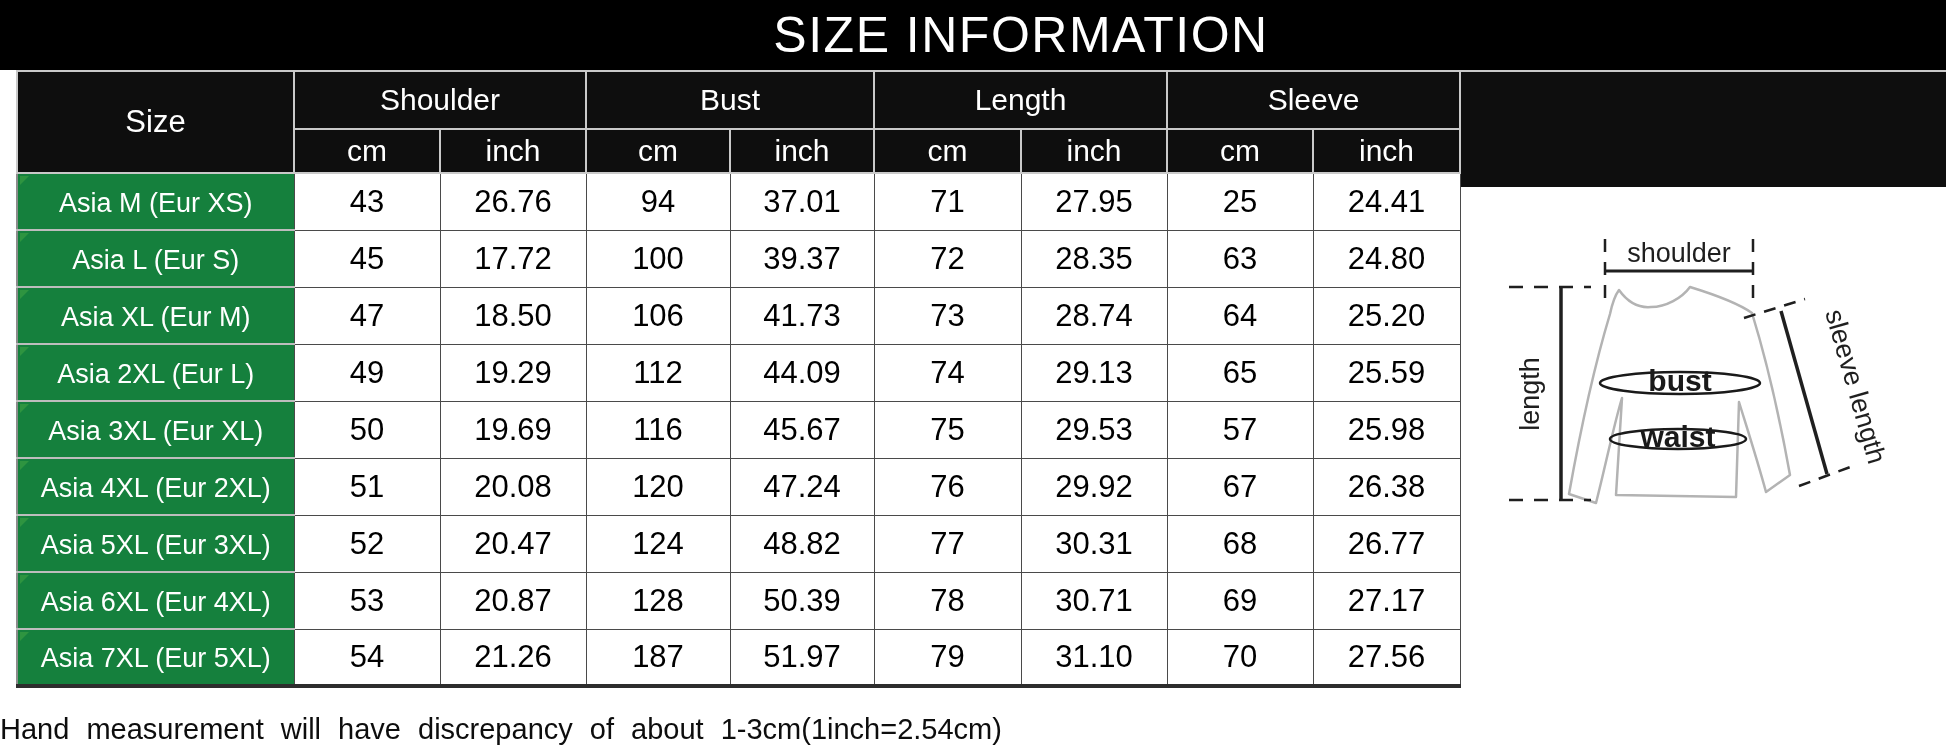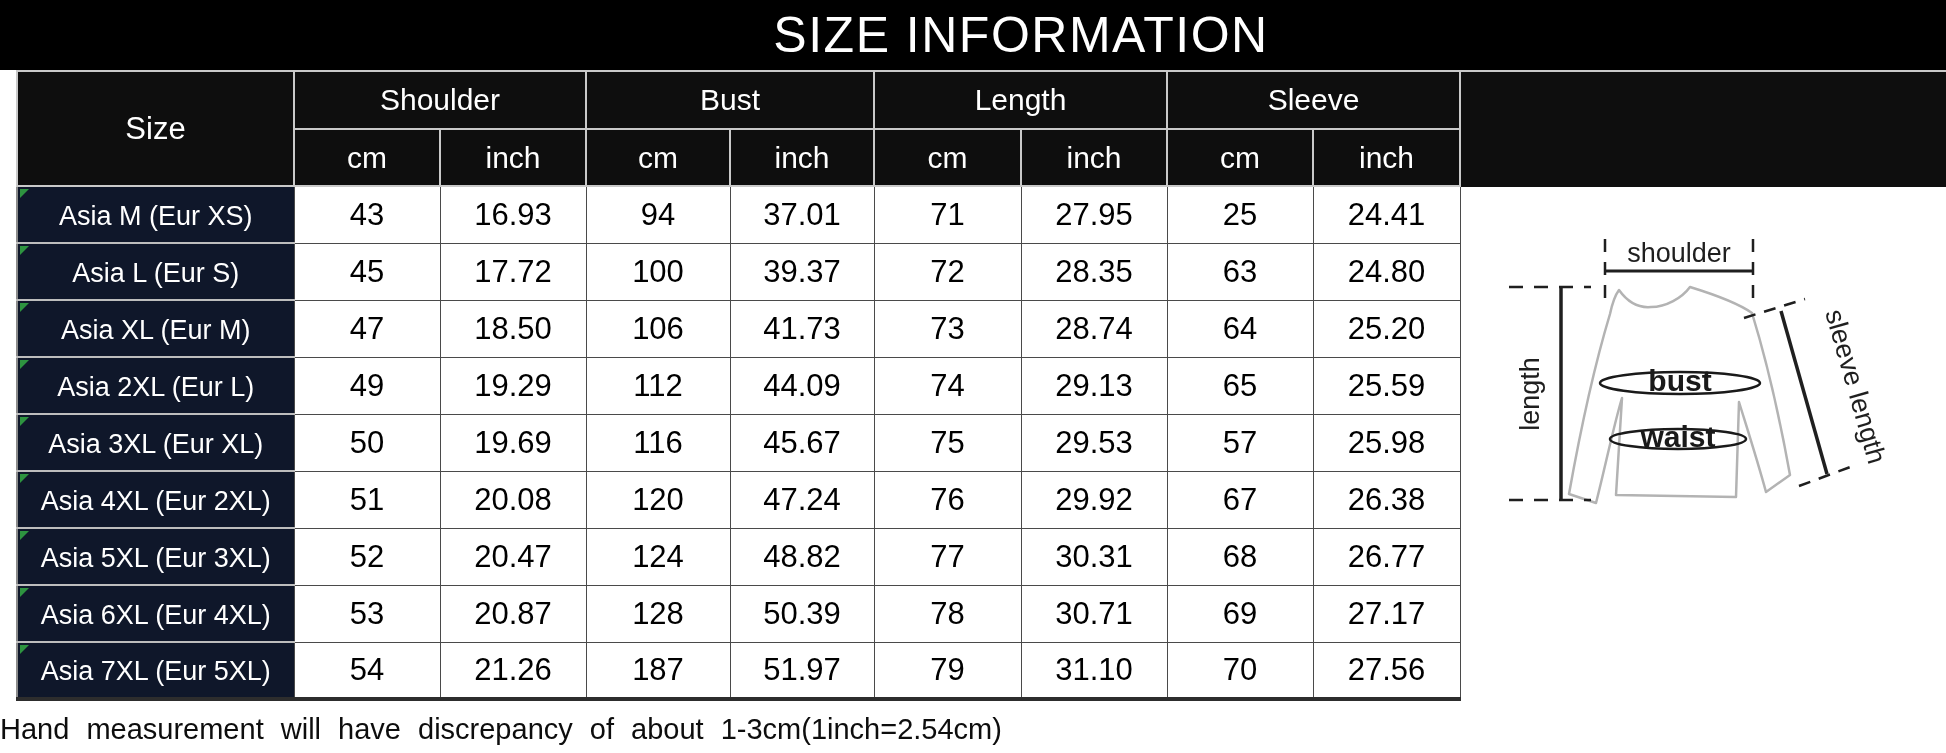"cm" .size-table thead tr.unit-row { height: 57px -> 44px }
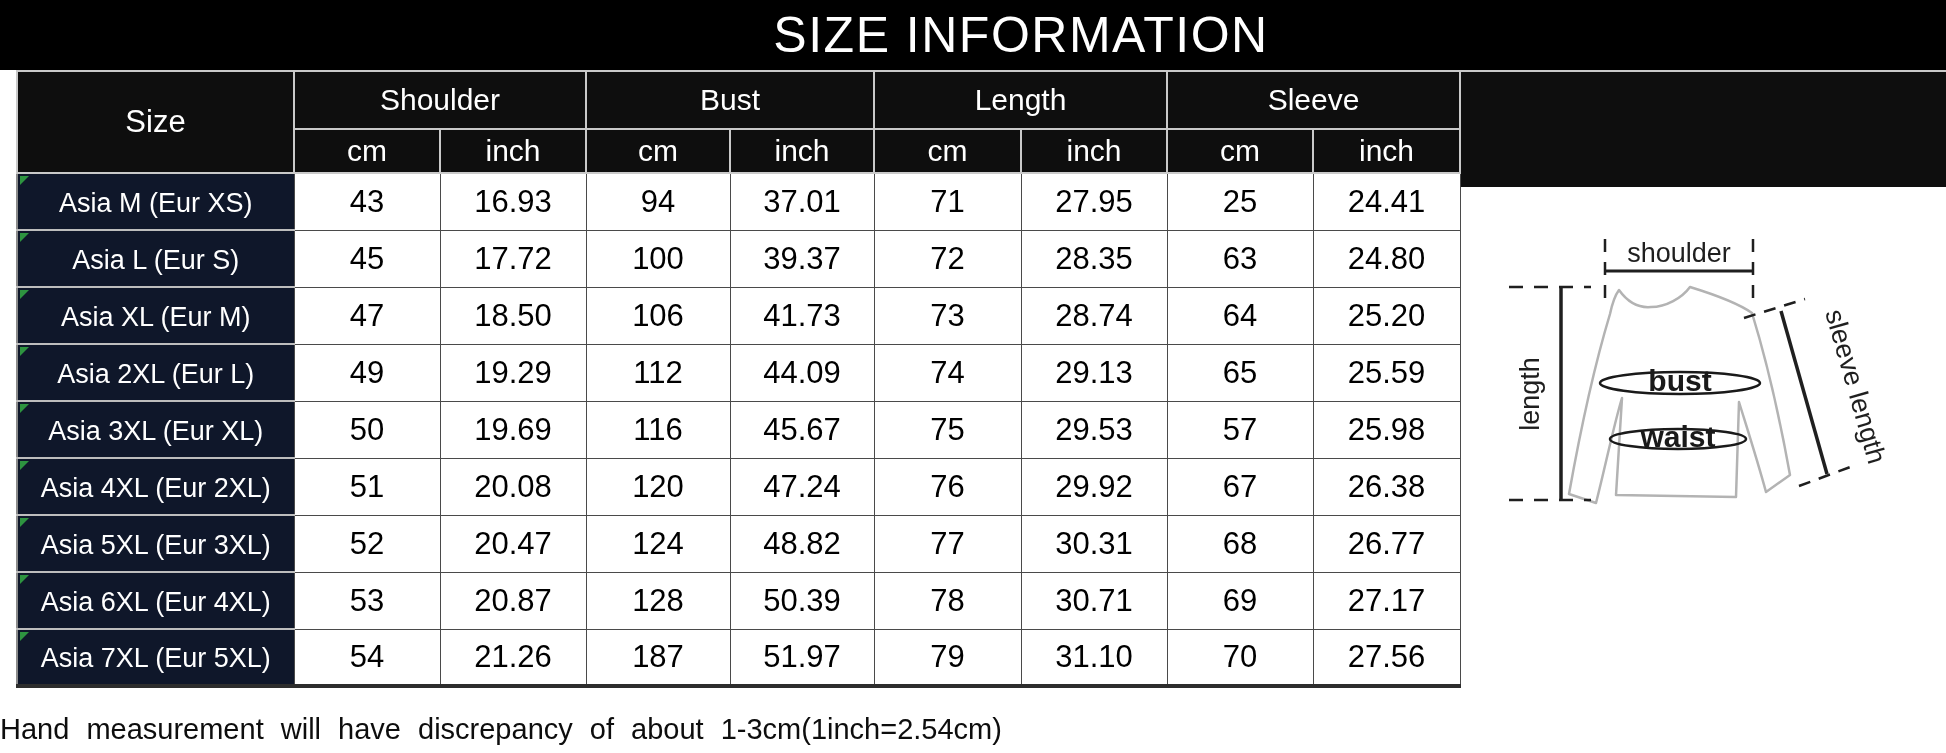"Asia M (Eur XS)" .size-table td.rowlabel { background: #0f172a -> #15803d }
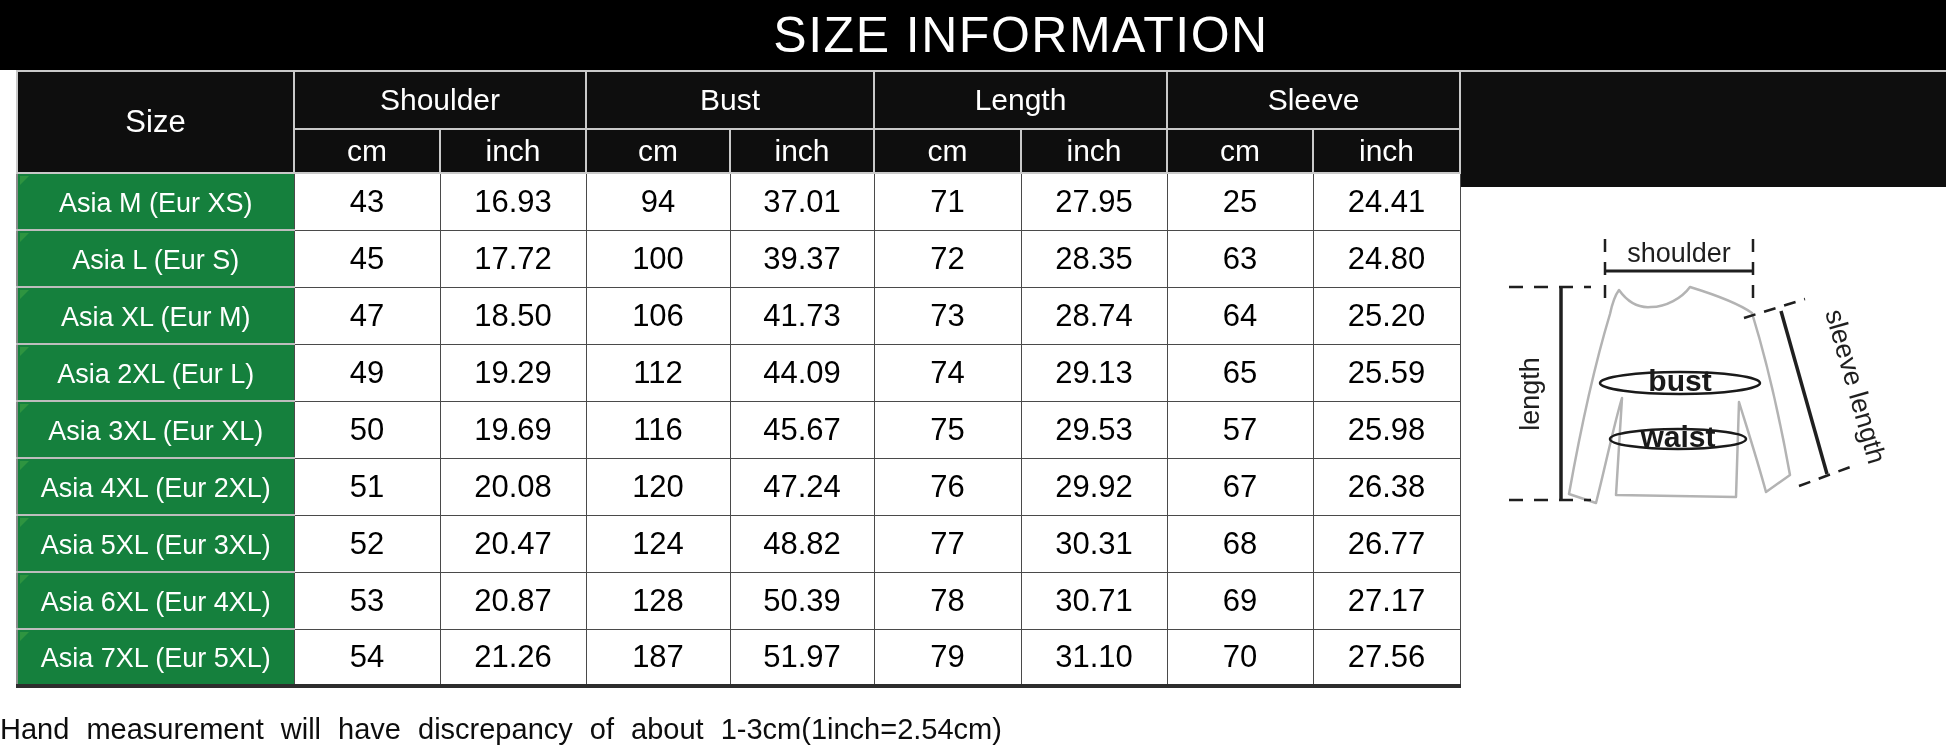"16.93" td { text: 16.93 -> 26.76 }
